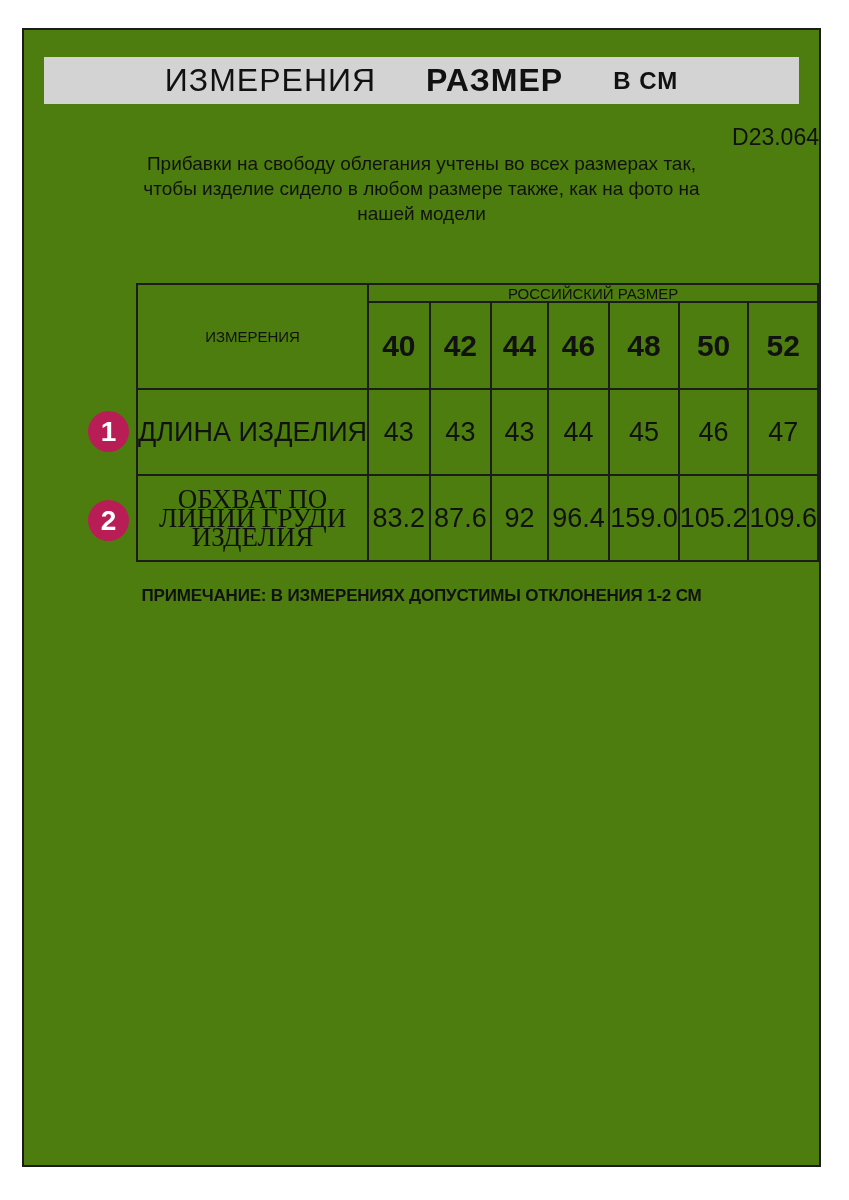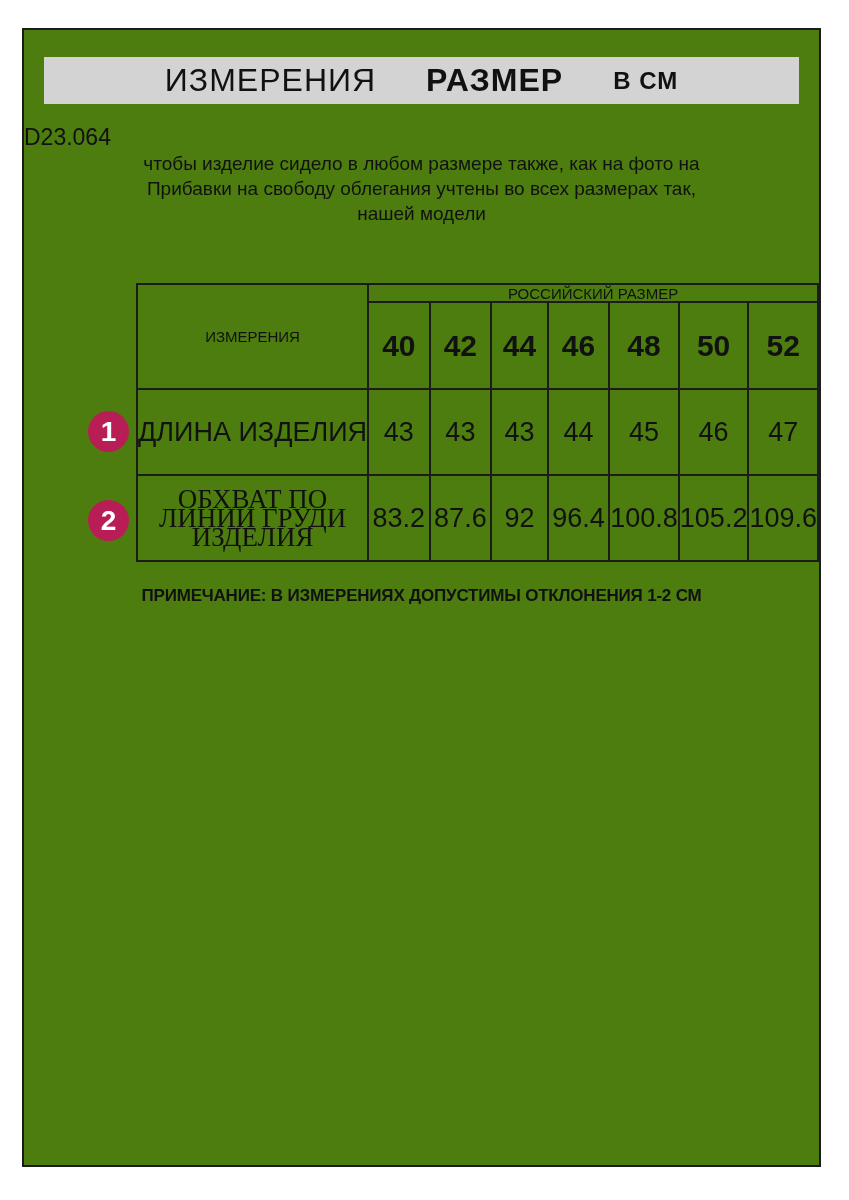"D23.064" .product-code { text-align: left -> right }
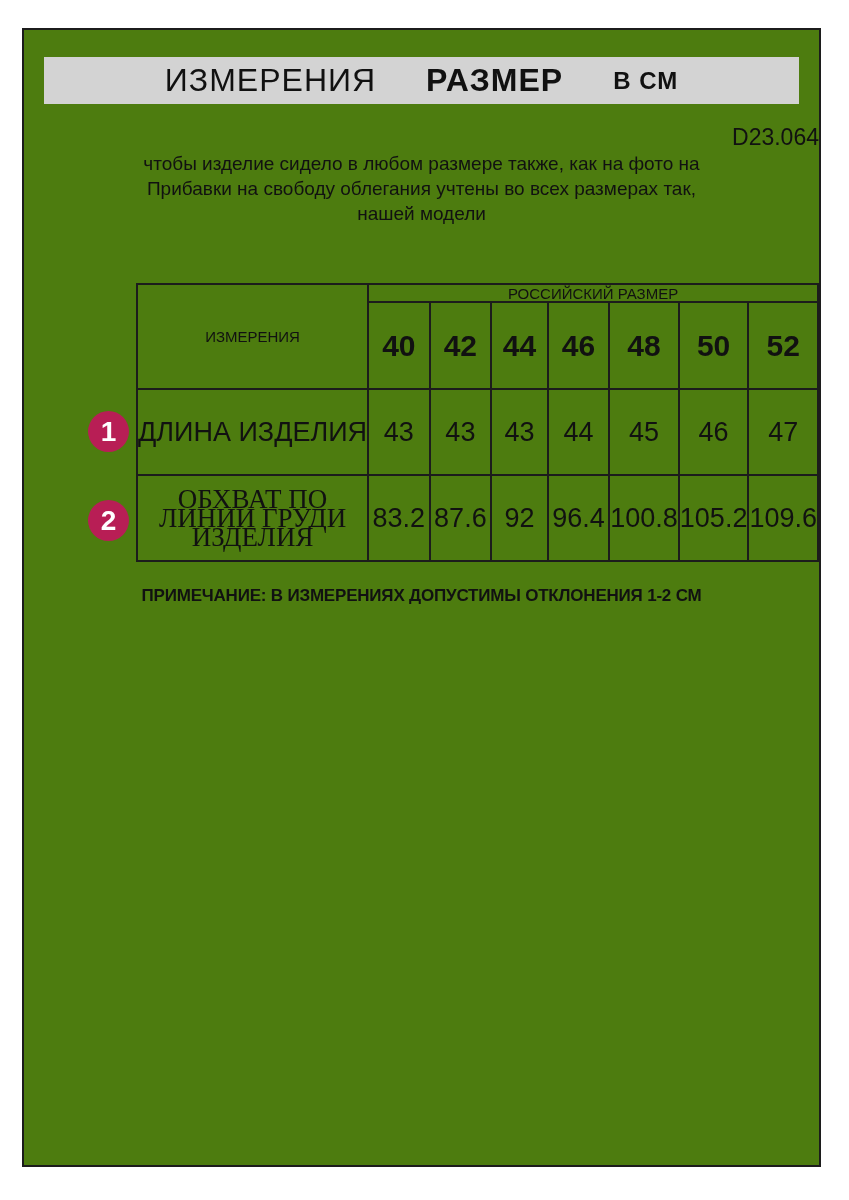"чтобы изделие сидело в любом" div { order: before "Прибавки на свободу облегания учтены" -> after "Прибавки на свободу облегания учтены" }
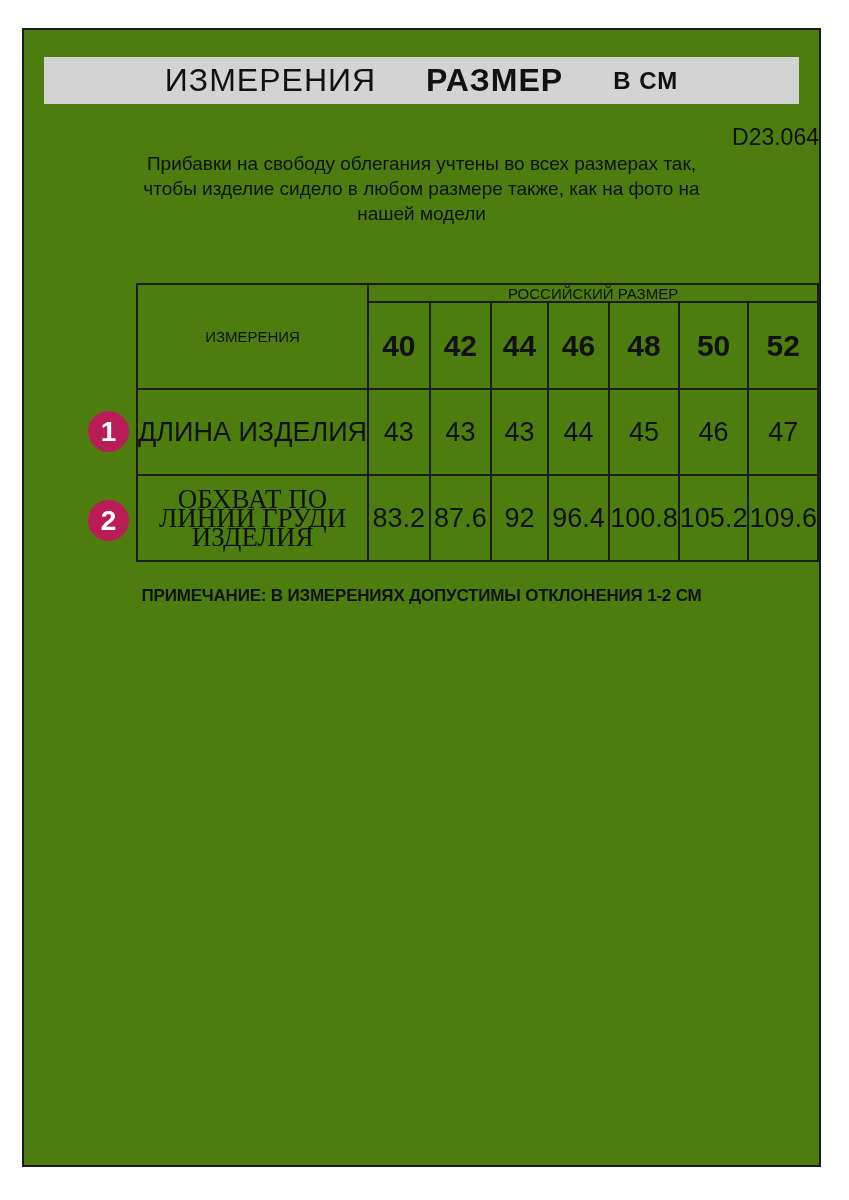"100.8" td { text: 100.8 -> 159.0 }
